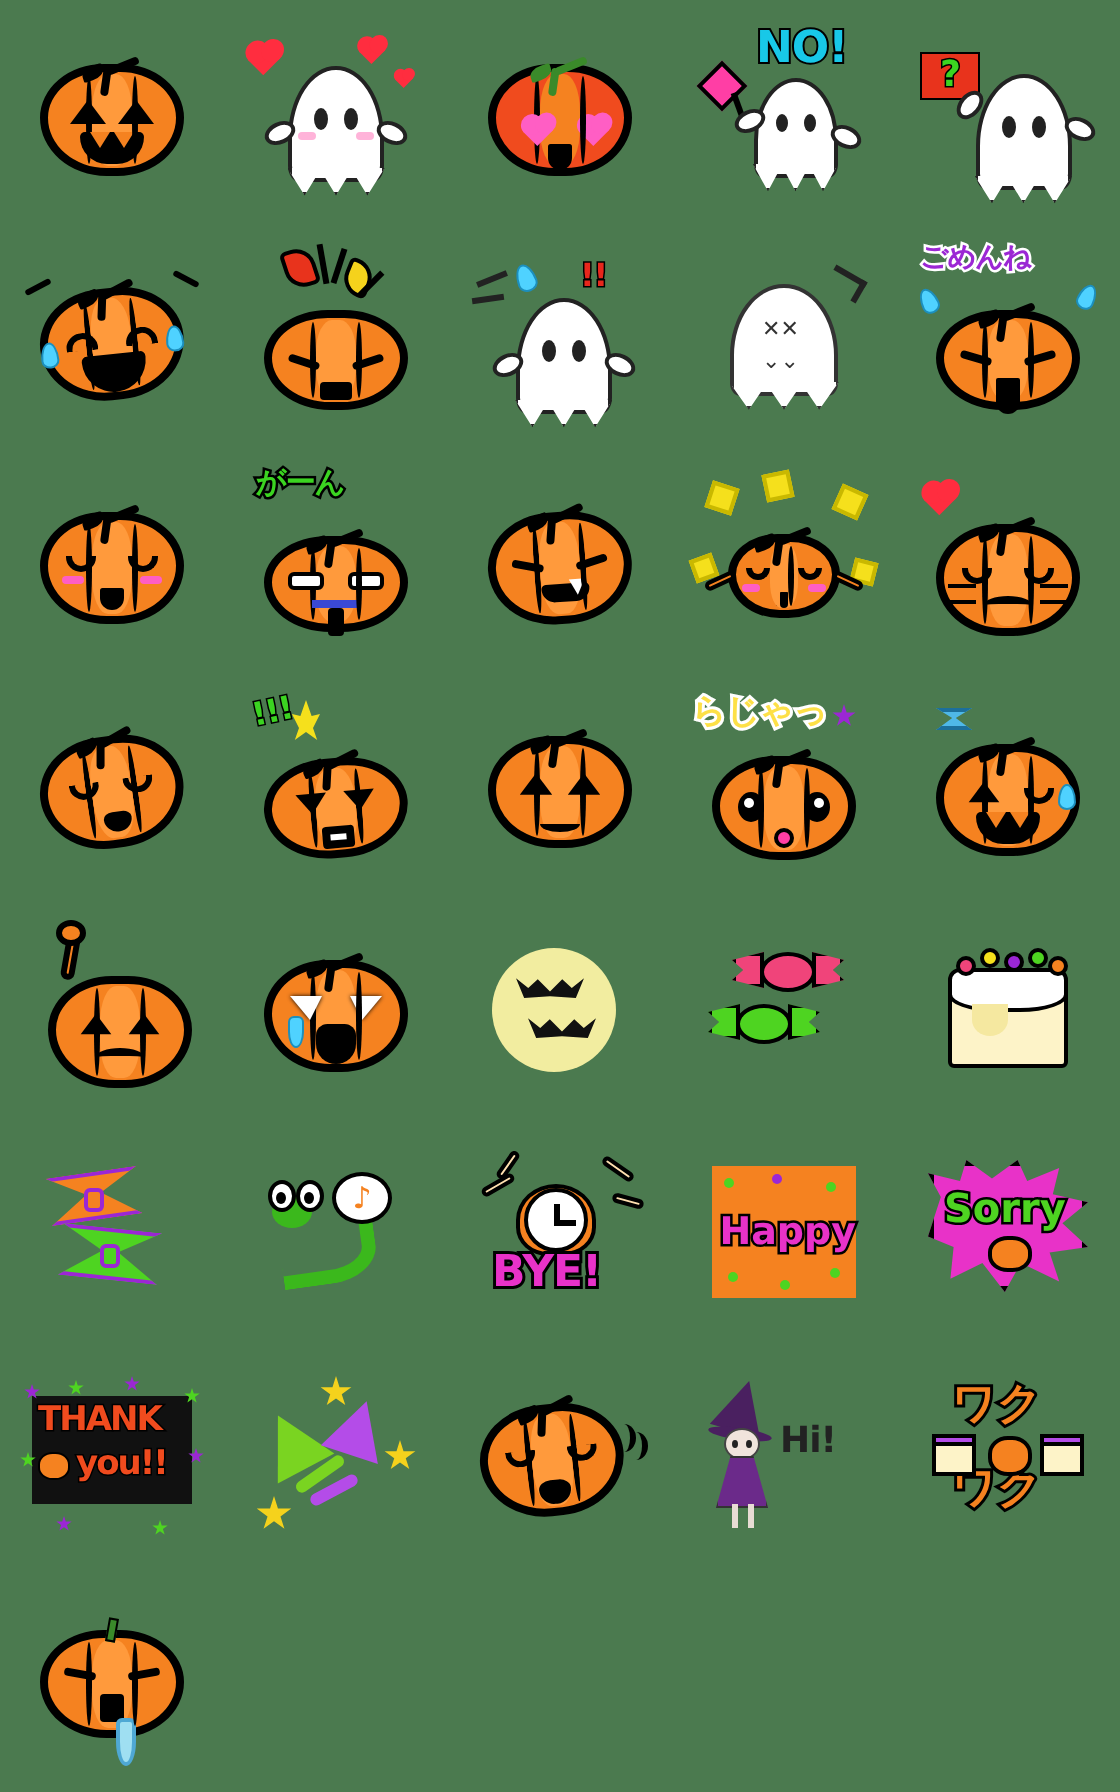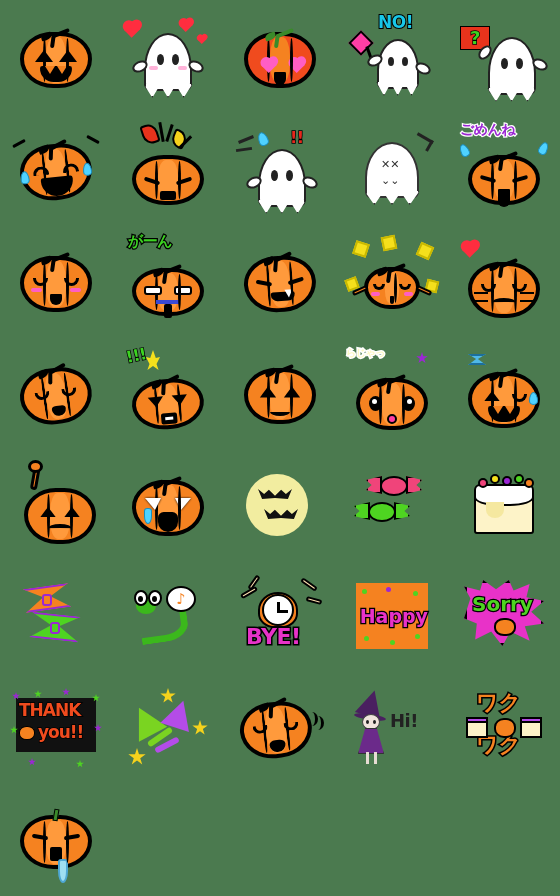"NO!" div.badge-text { font-size: 17px -> 22px }
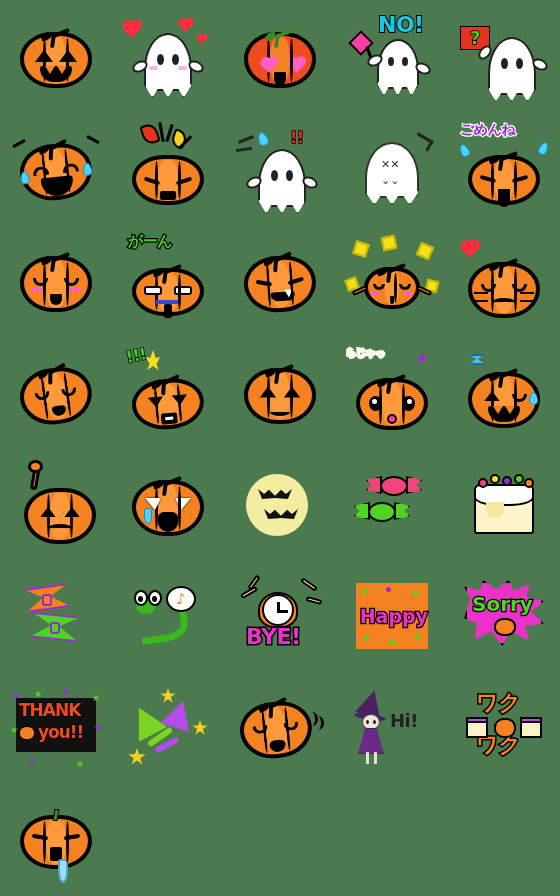"らじゃっ" div.badge-text { color: #fef9c3 -> #fde047; font-size: 10px -> 17px }
